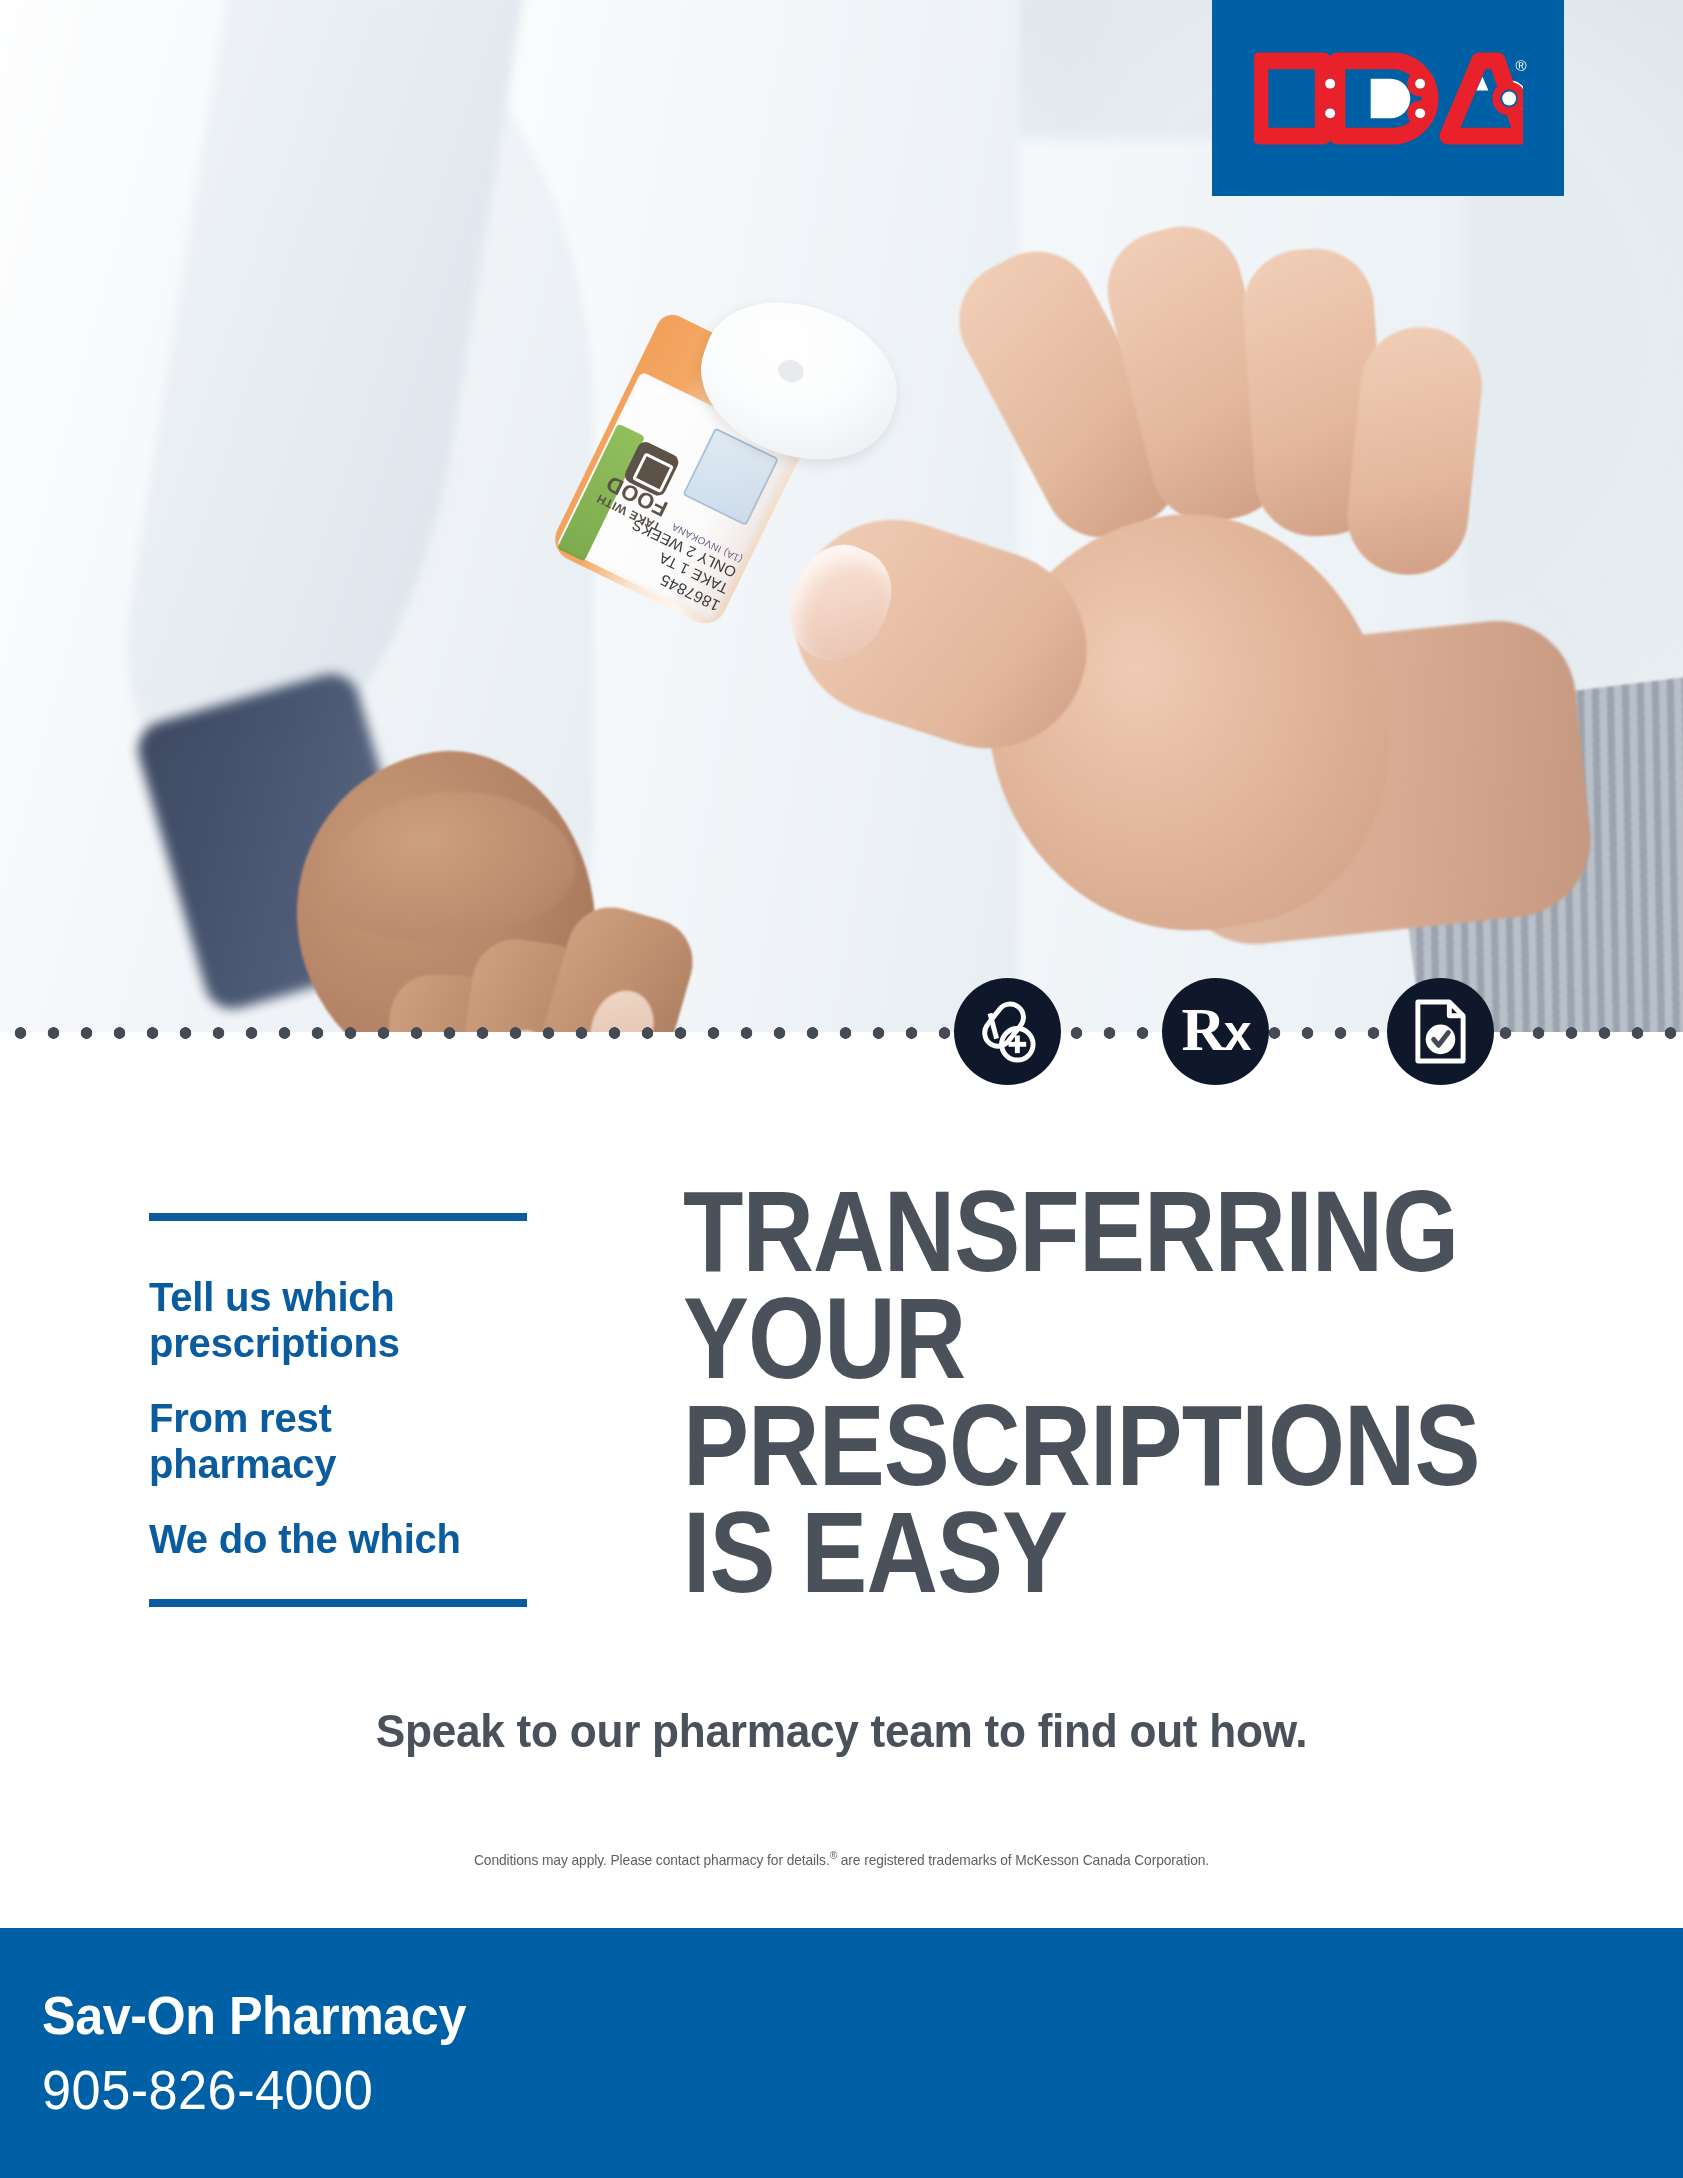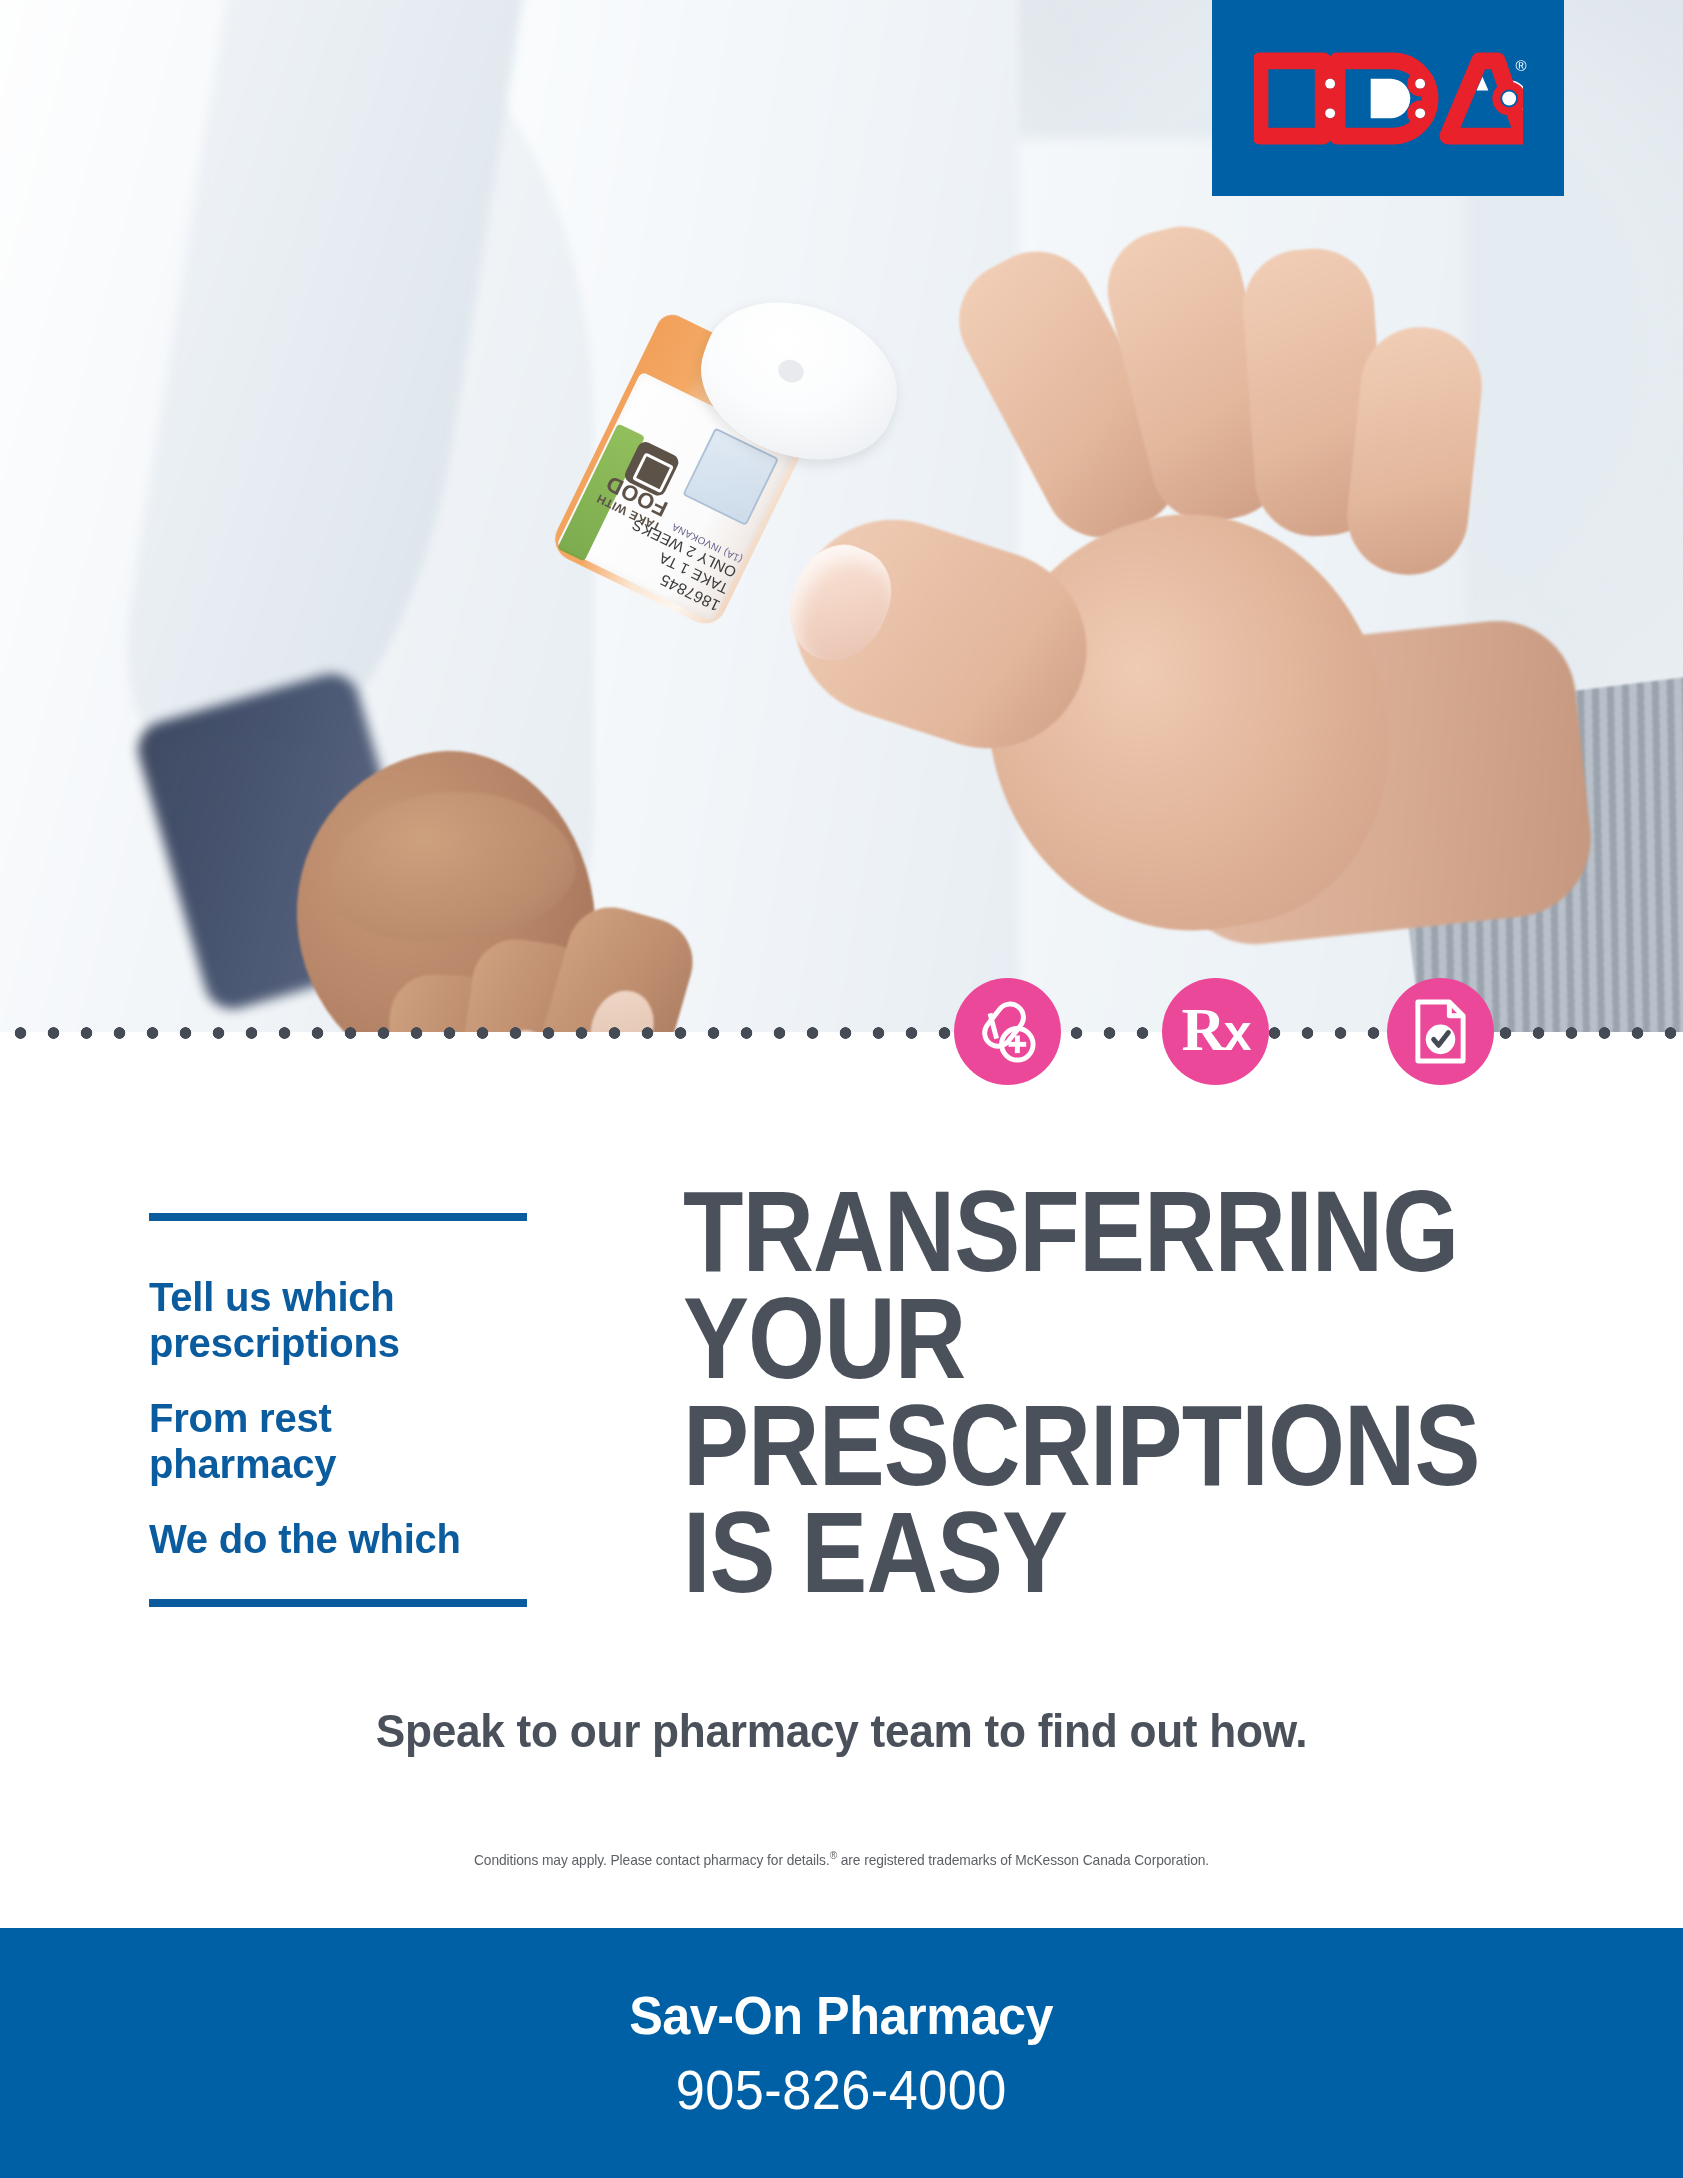"Rx" .icon-badge { background: #ec4899 -> #0f172a }
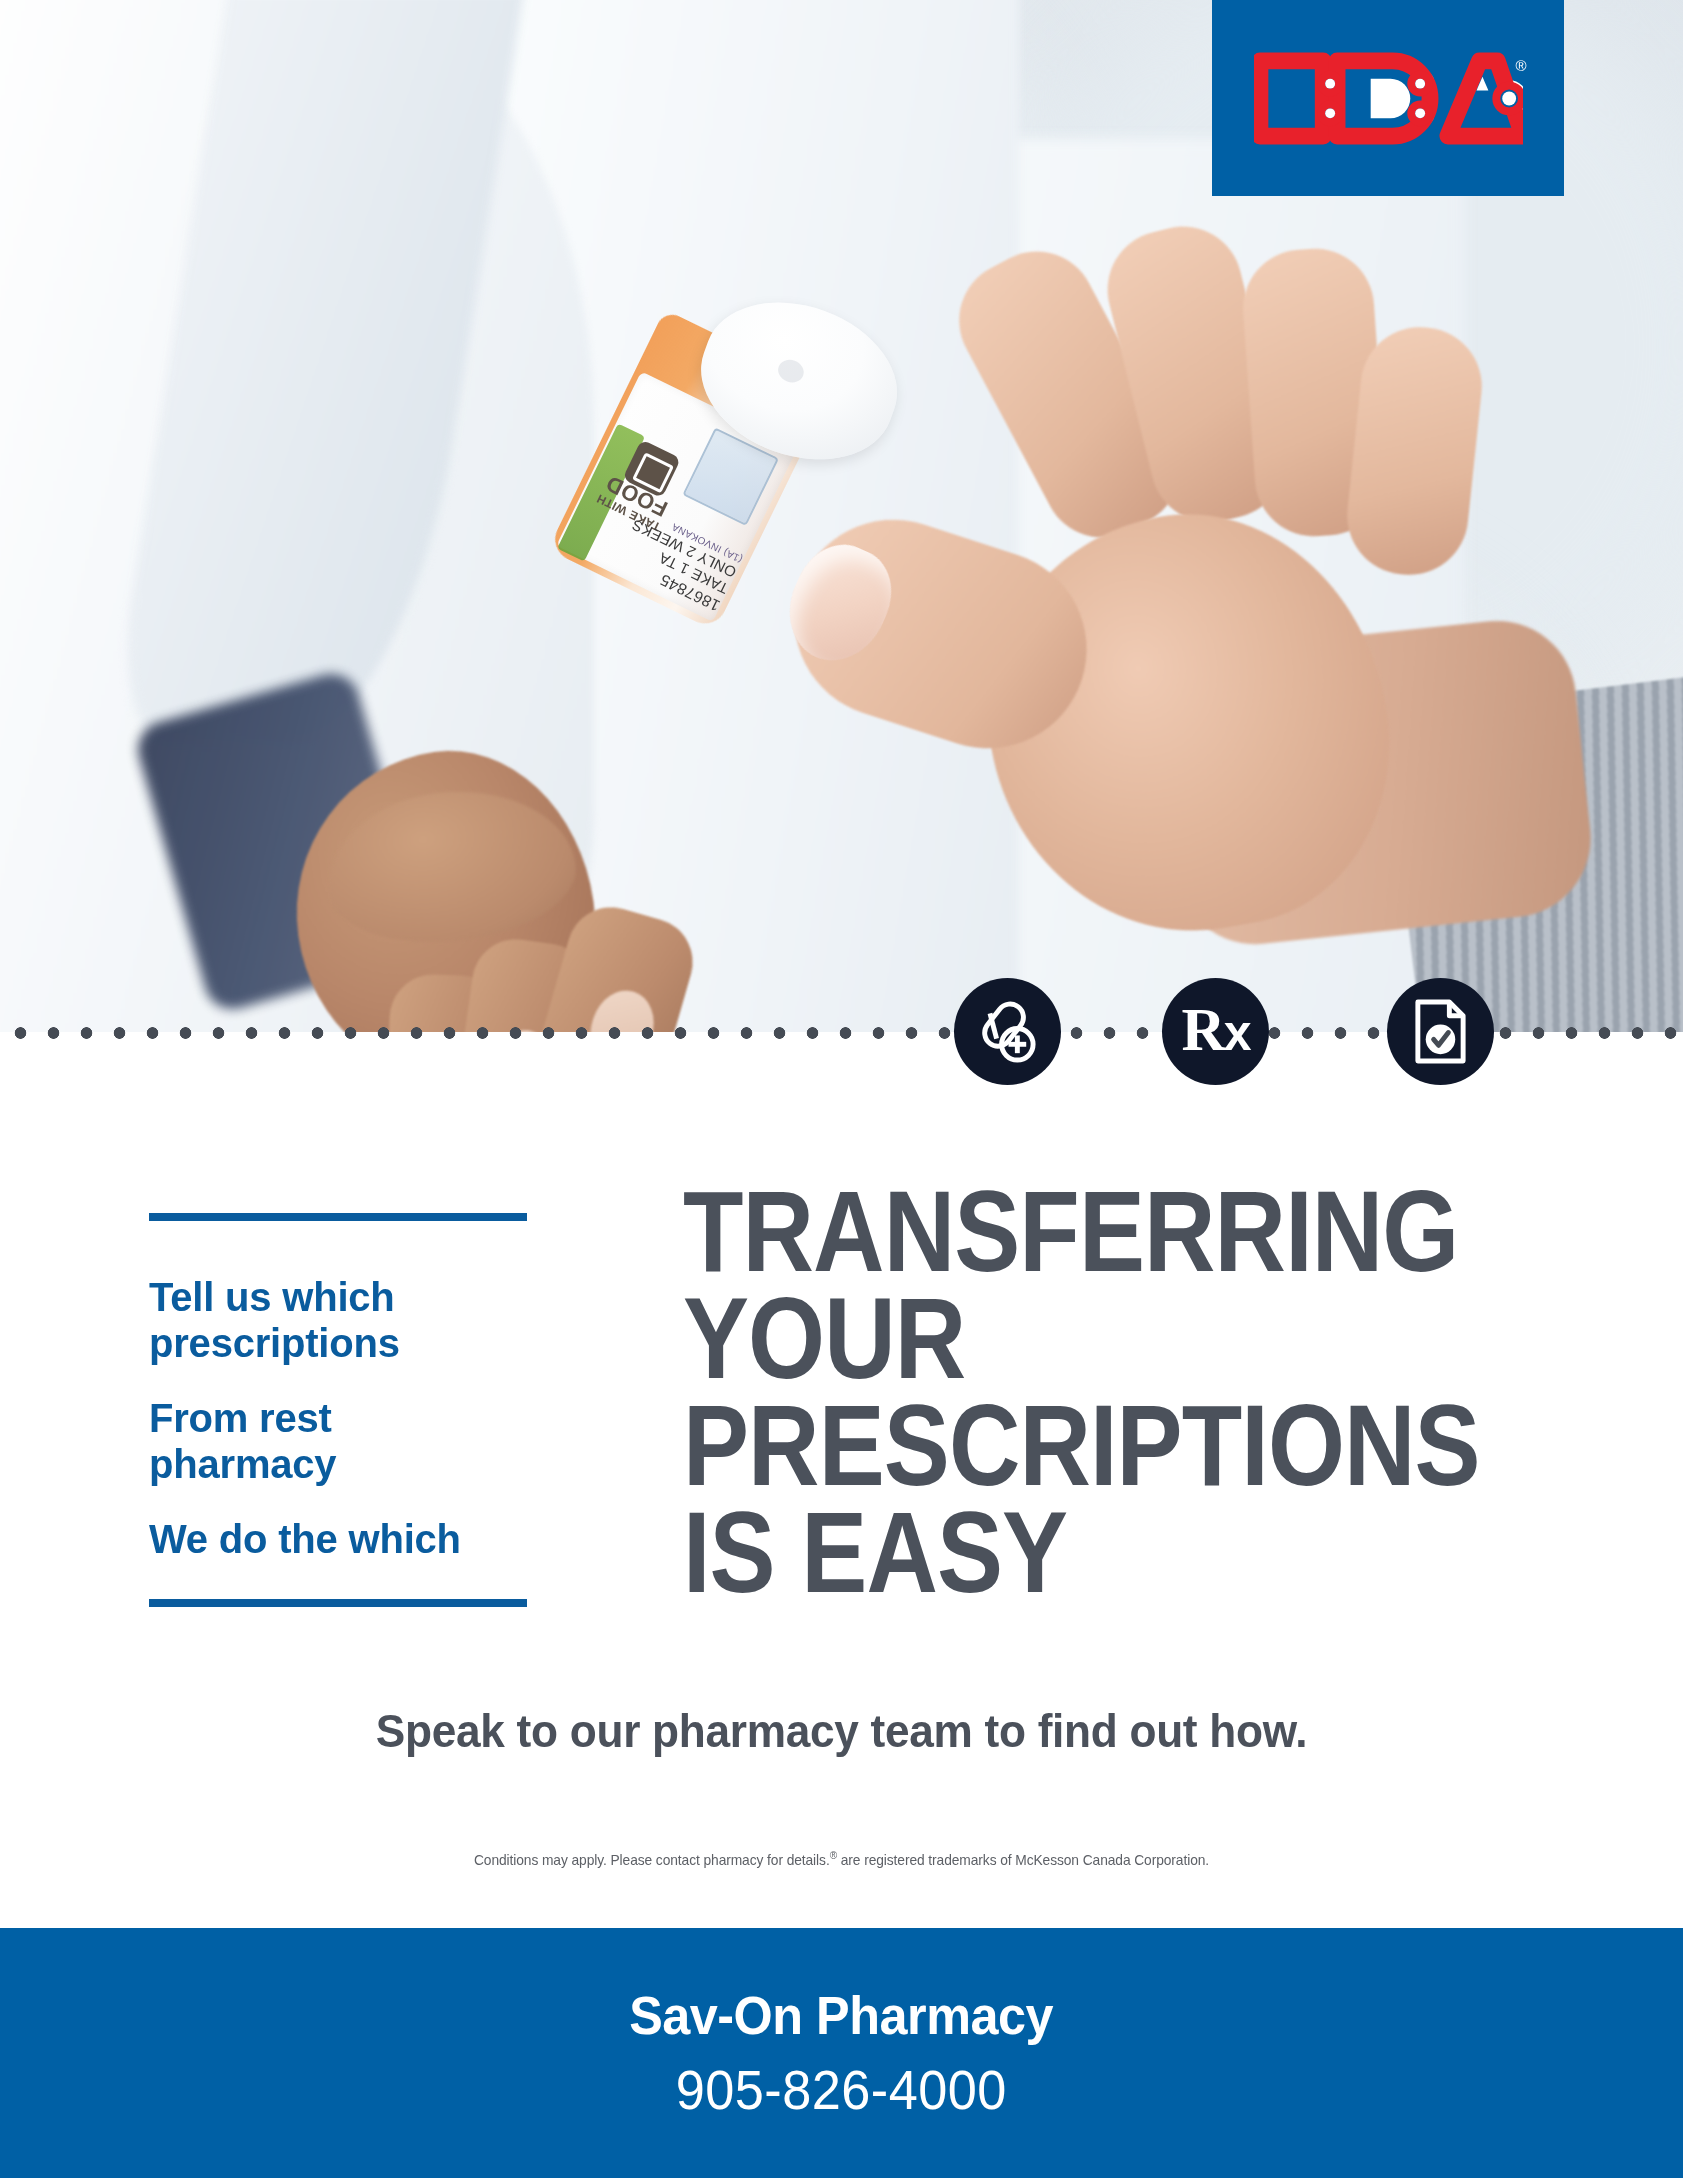"Sav-On Pharmacy" .footer { align-items: center -> none }
